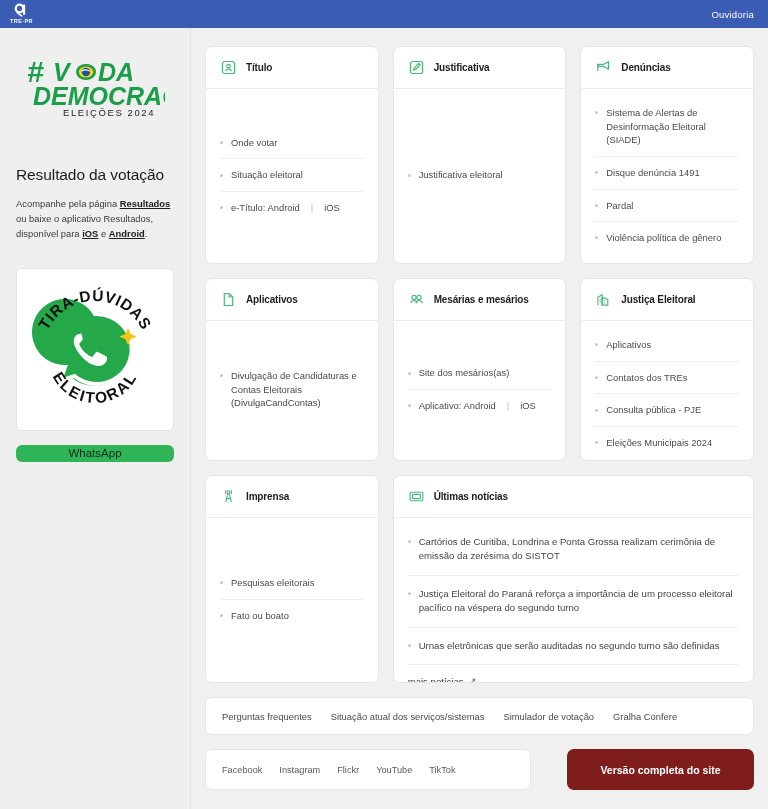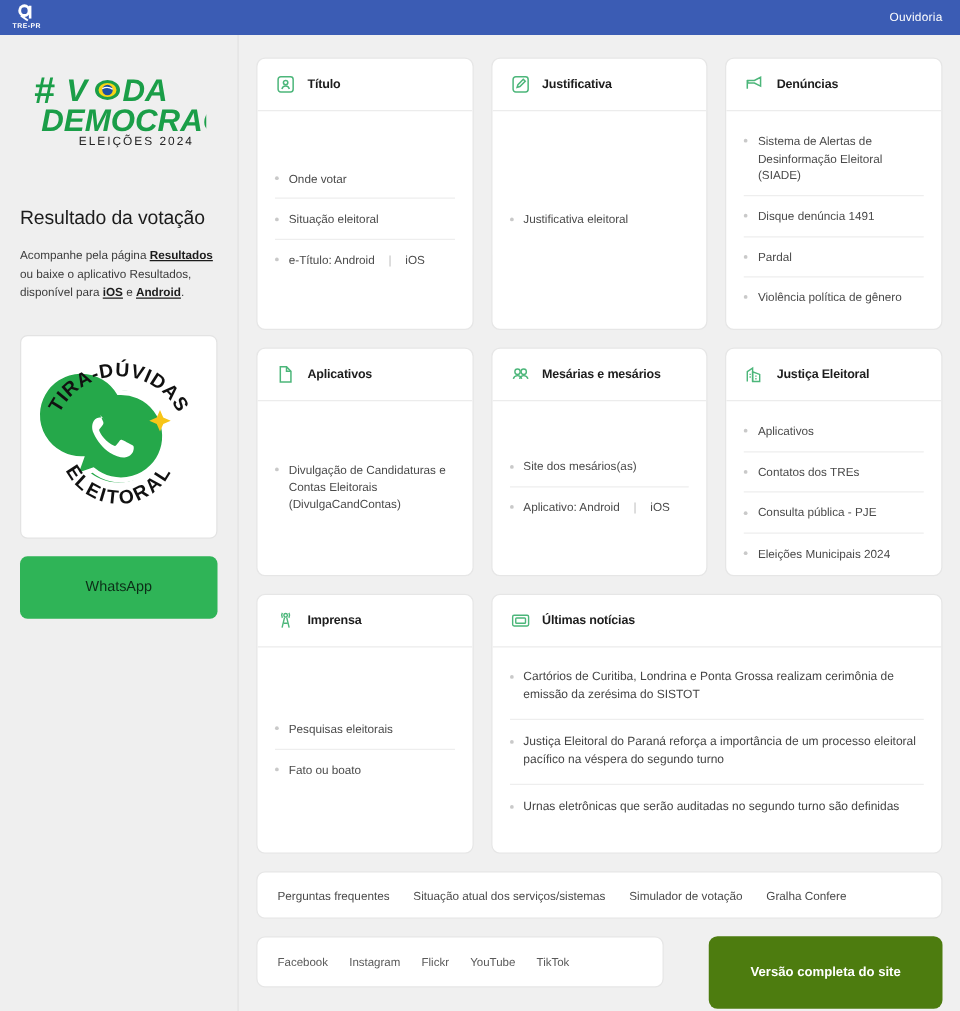"WhatsApp" .wa-btn { height: 50px -> 17px }
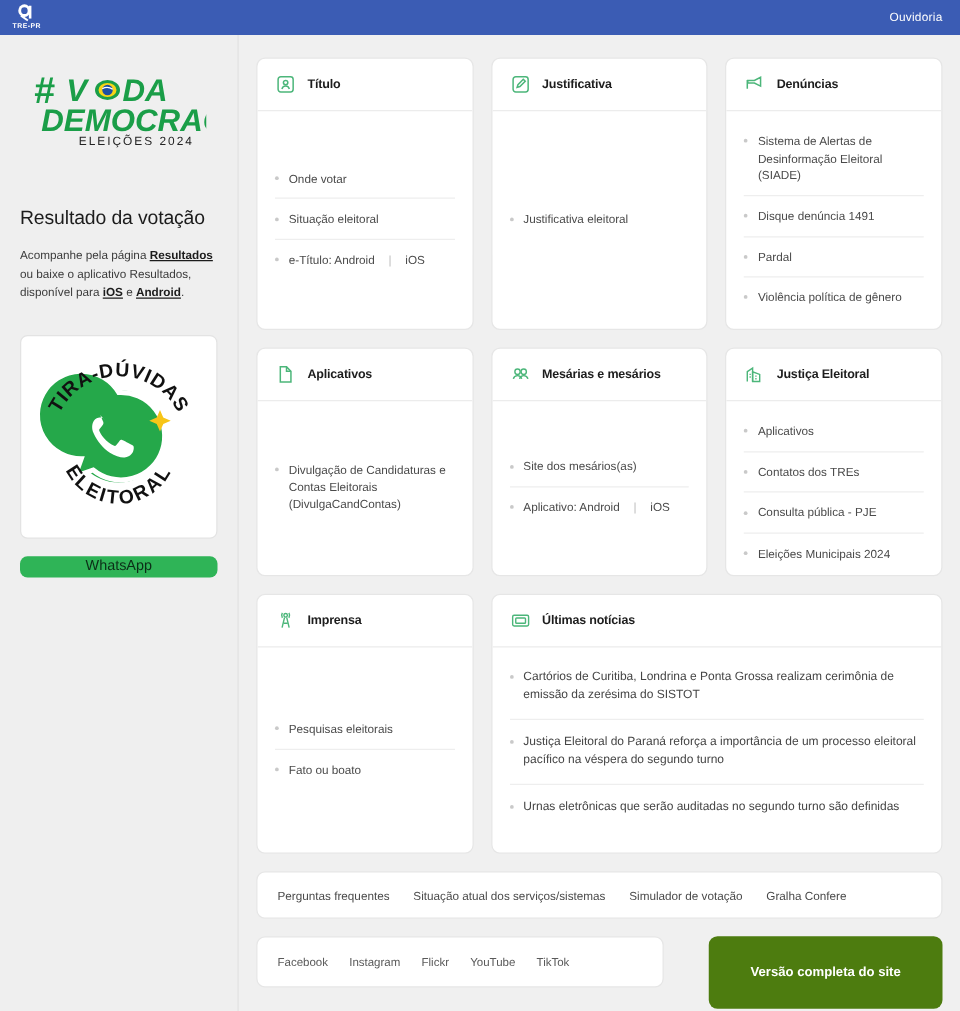"mais notícias" div.more { html: none -> <div> <span>mais notícias</span> <span>↗</span> </div> }
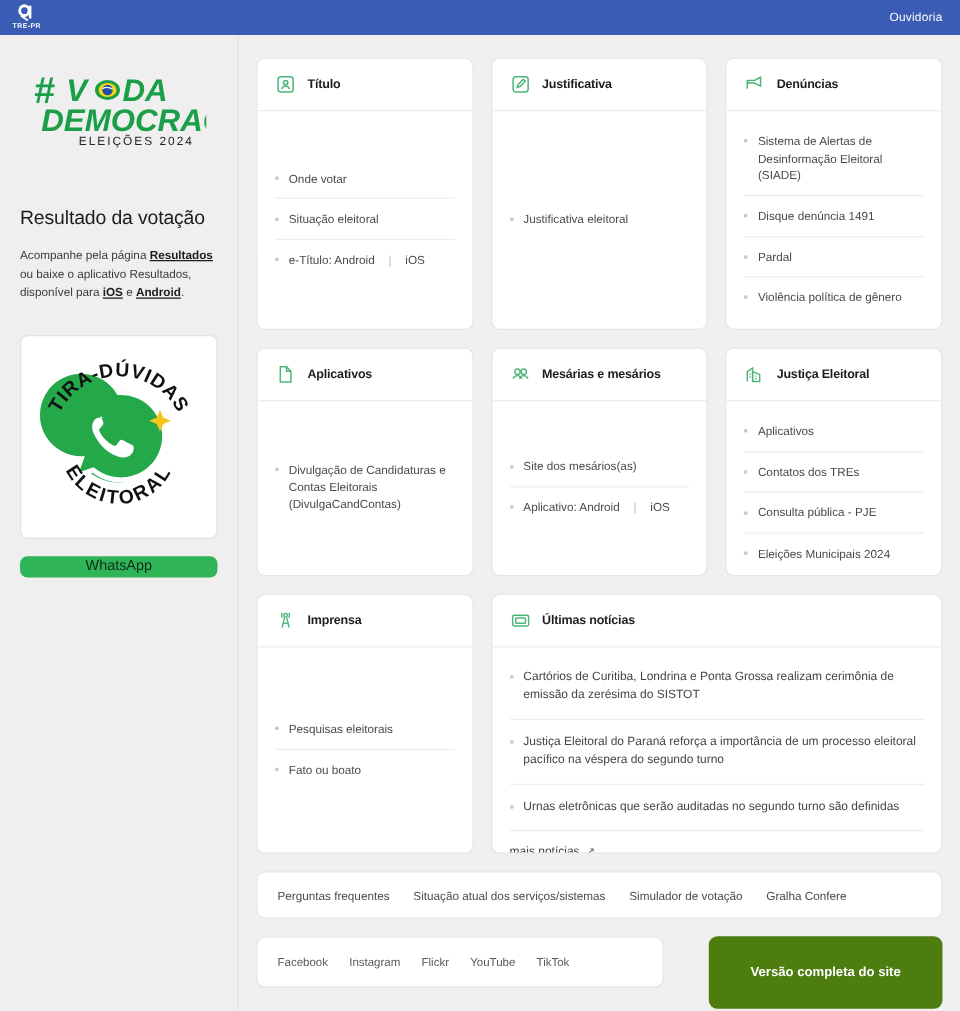"Versão completa do site" .full-btn { background: #4d7c0f -> #7f1d1d; height: 58px -> 41px }
